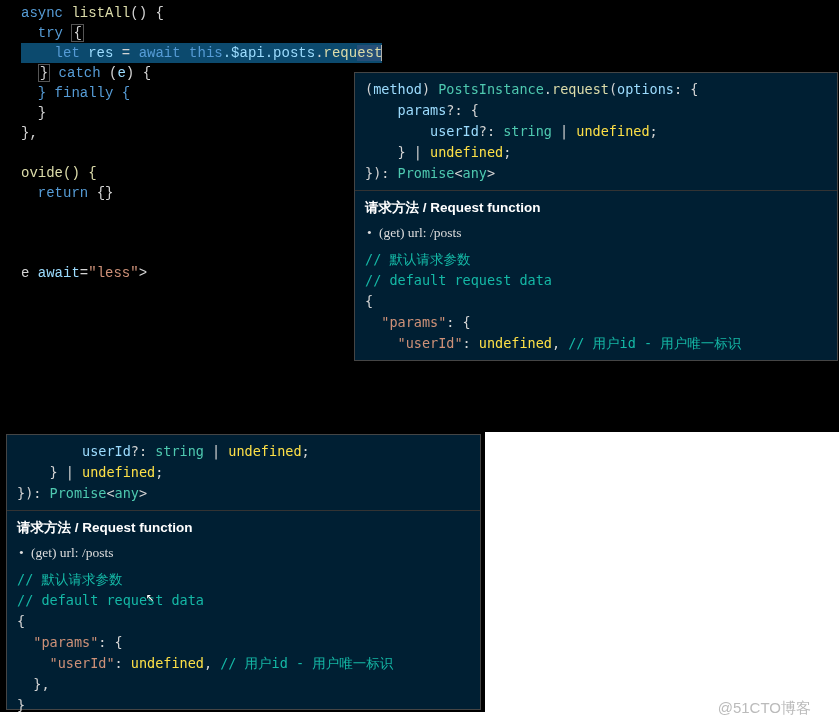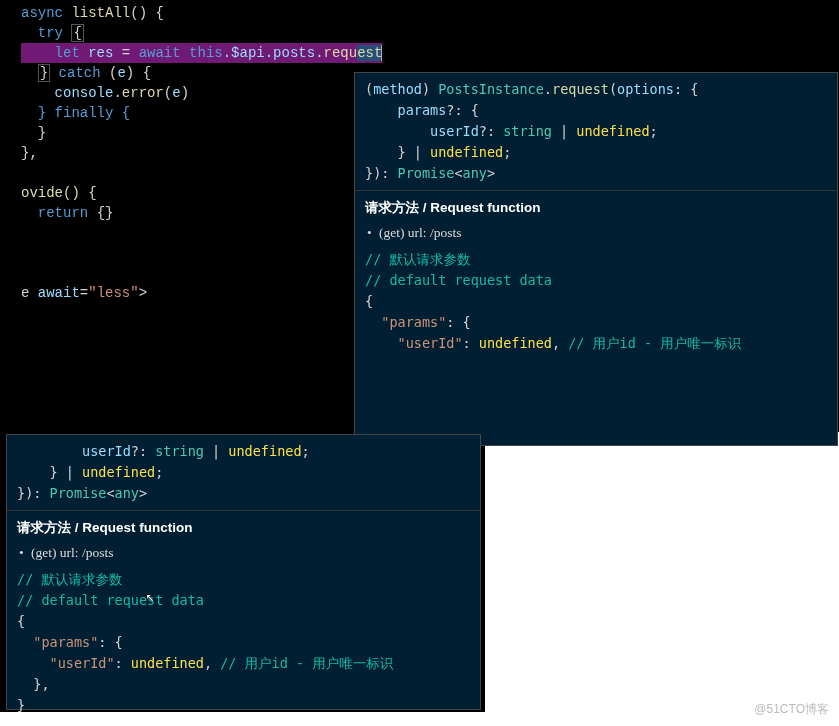"let res = await this.$api.posts.request" .cursor-line { background: #701a75 -> #0c4a6e }
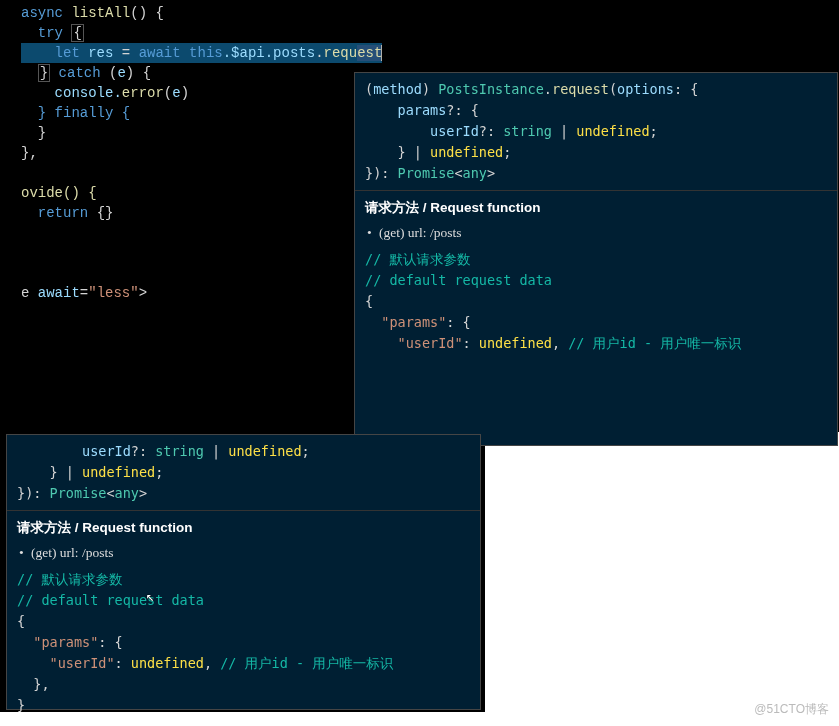"console.error(e)" div.code-line { html: <div><span> console.</span><span>error</span><span>(</span><span>e</span><span>)</span></div> -> none }
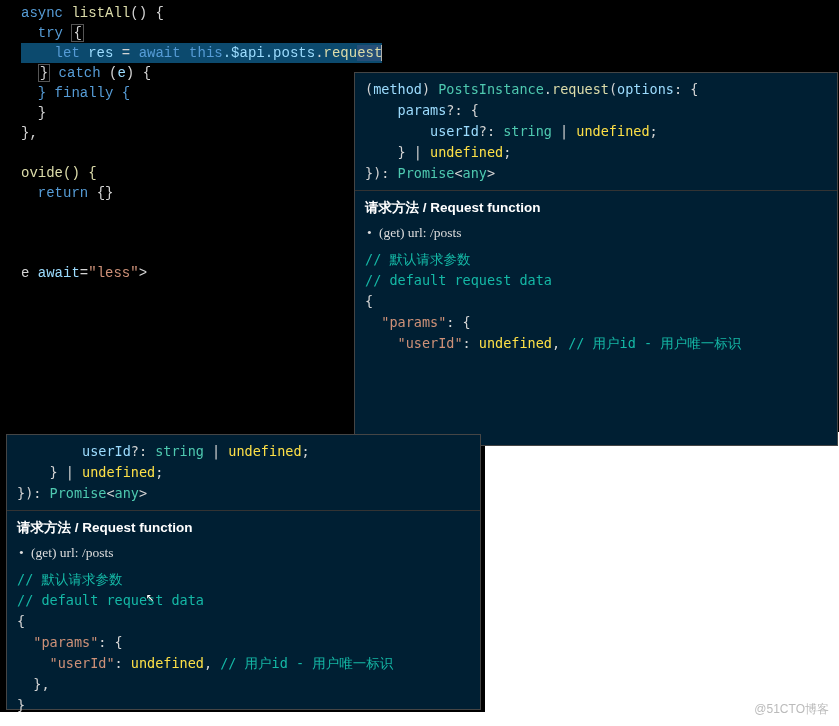"(method) PostsInstance.request(options:" div.tooltip { height: 374px -> 289px }
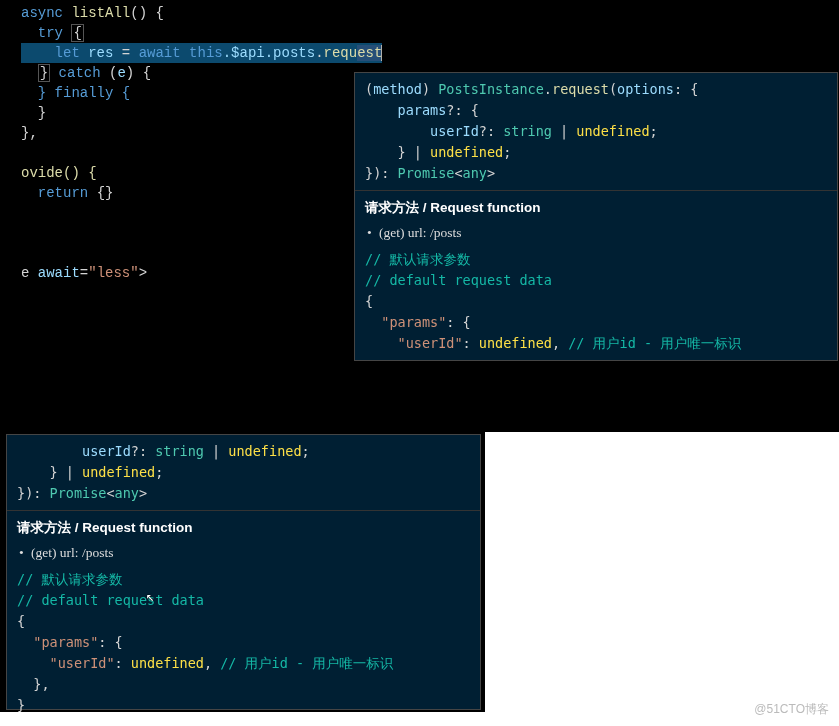"@51CTO博客" .watermark { font-size: 12px -> 15px; right: 10px -> 28px }
